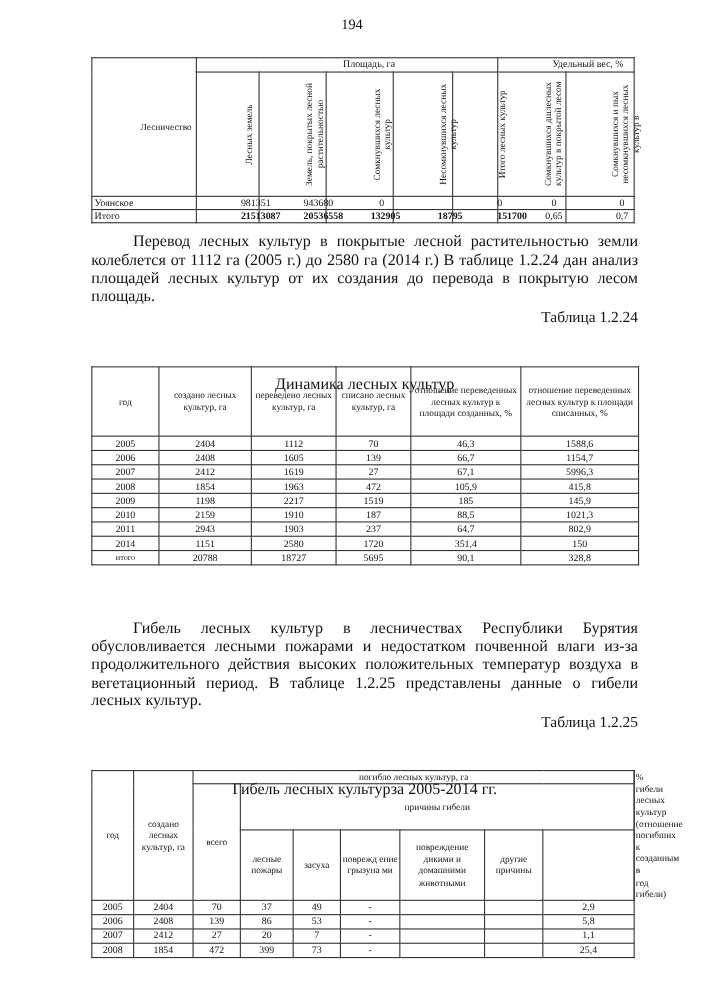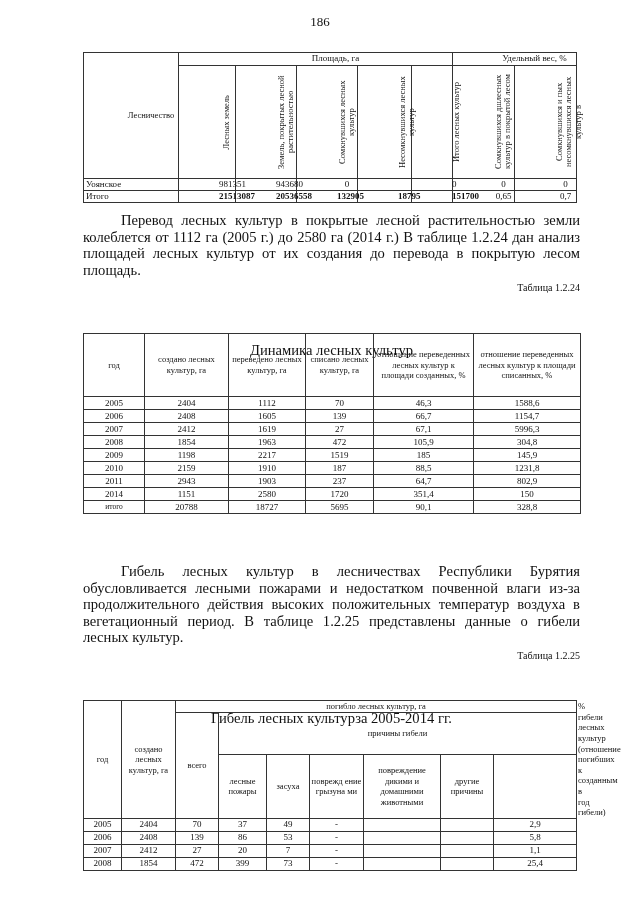"186" div.abs { text: 186 -> 194 }
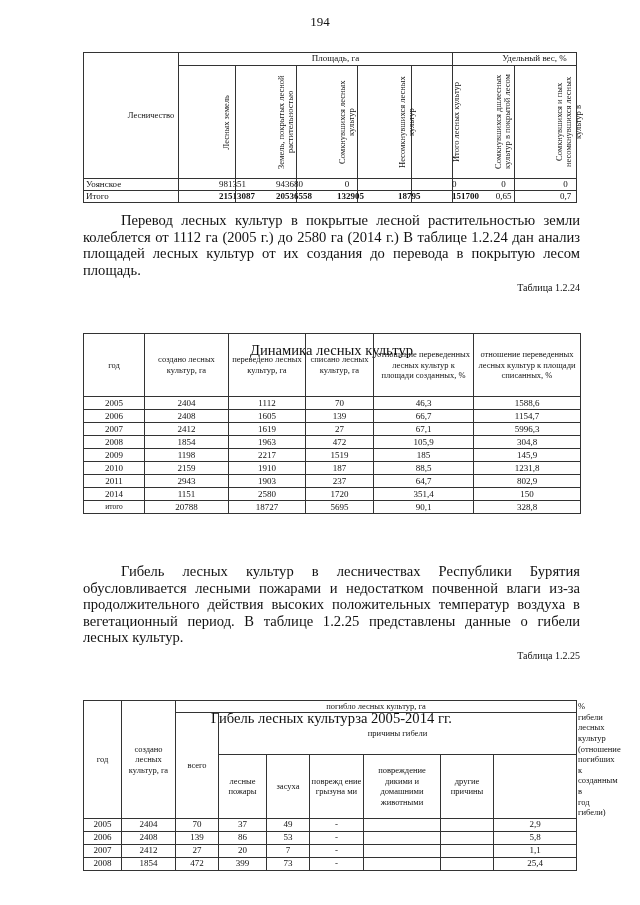"Таблица 1.2.24" .caption-right { font-size: 10px -> 14px }
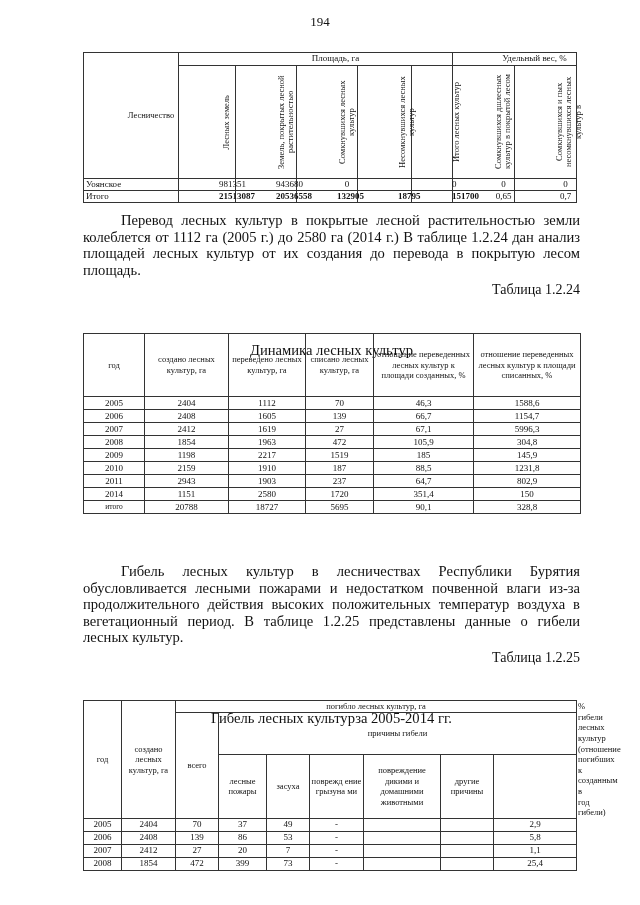"304,8" td { text: 304,8 -> 415,8 }
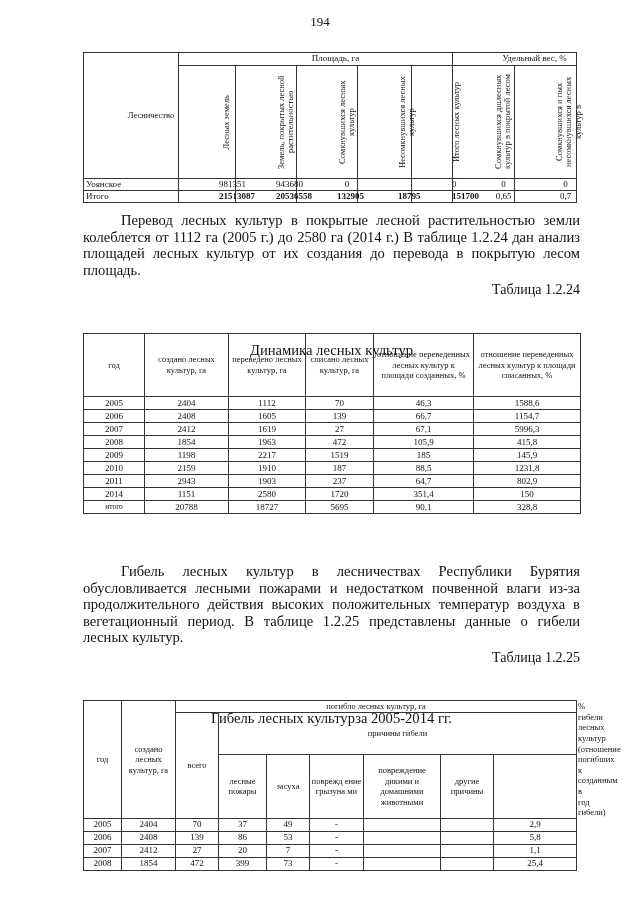"1231,8" td { text: 1231,8 -> 1021,3 }
